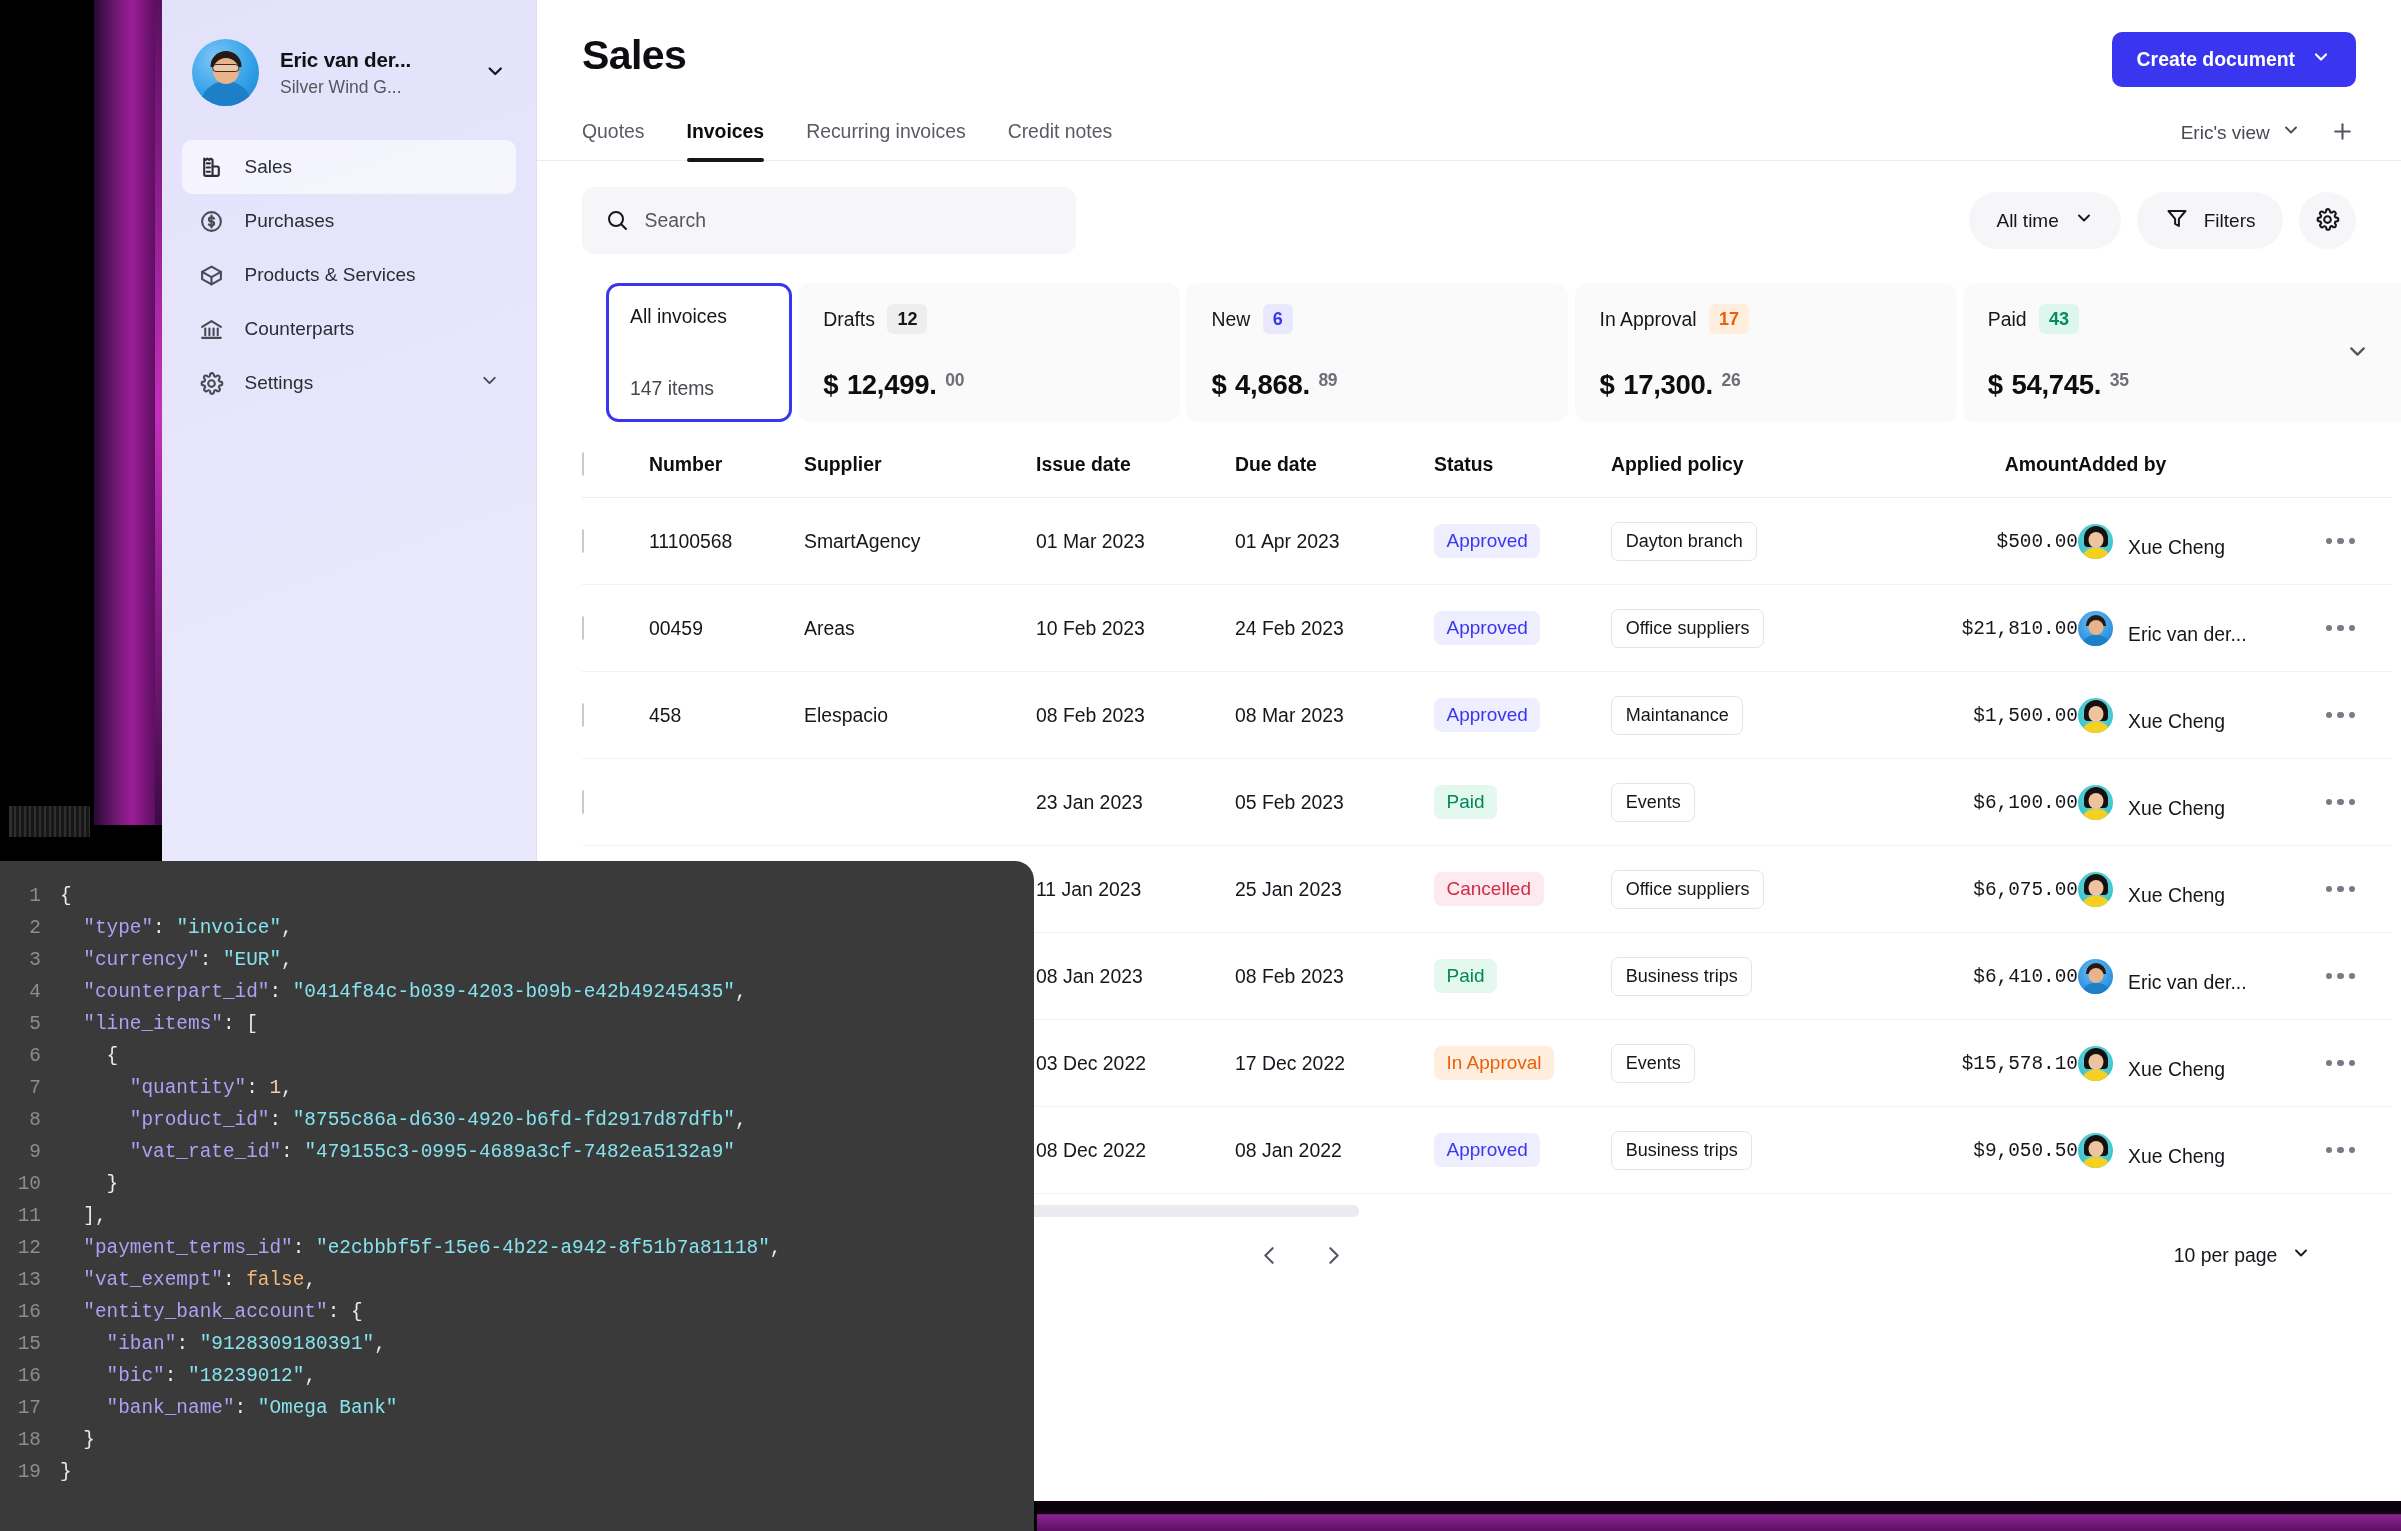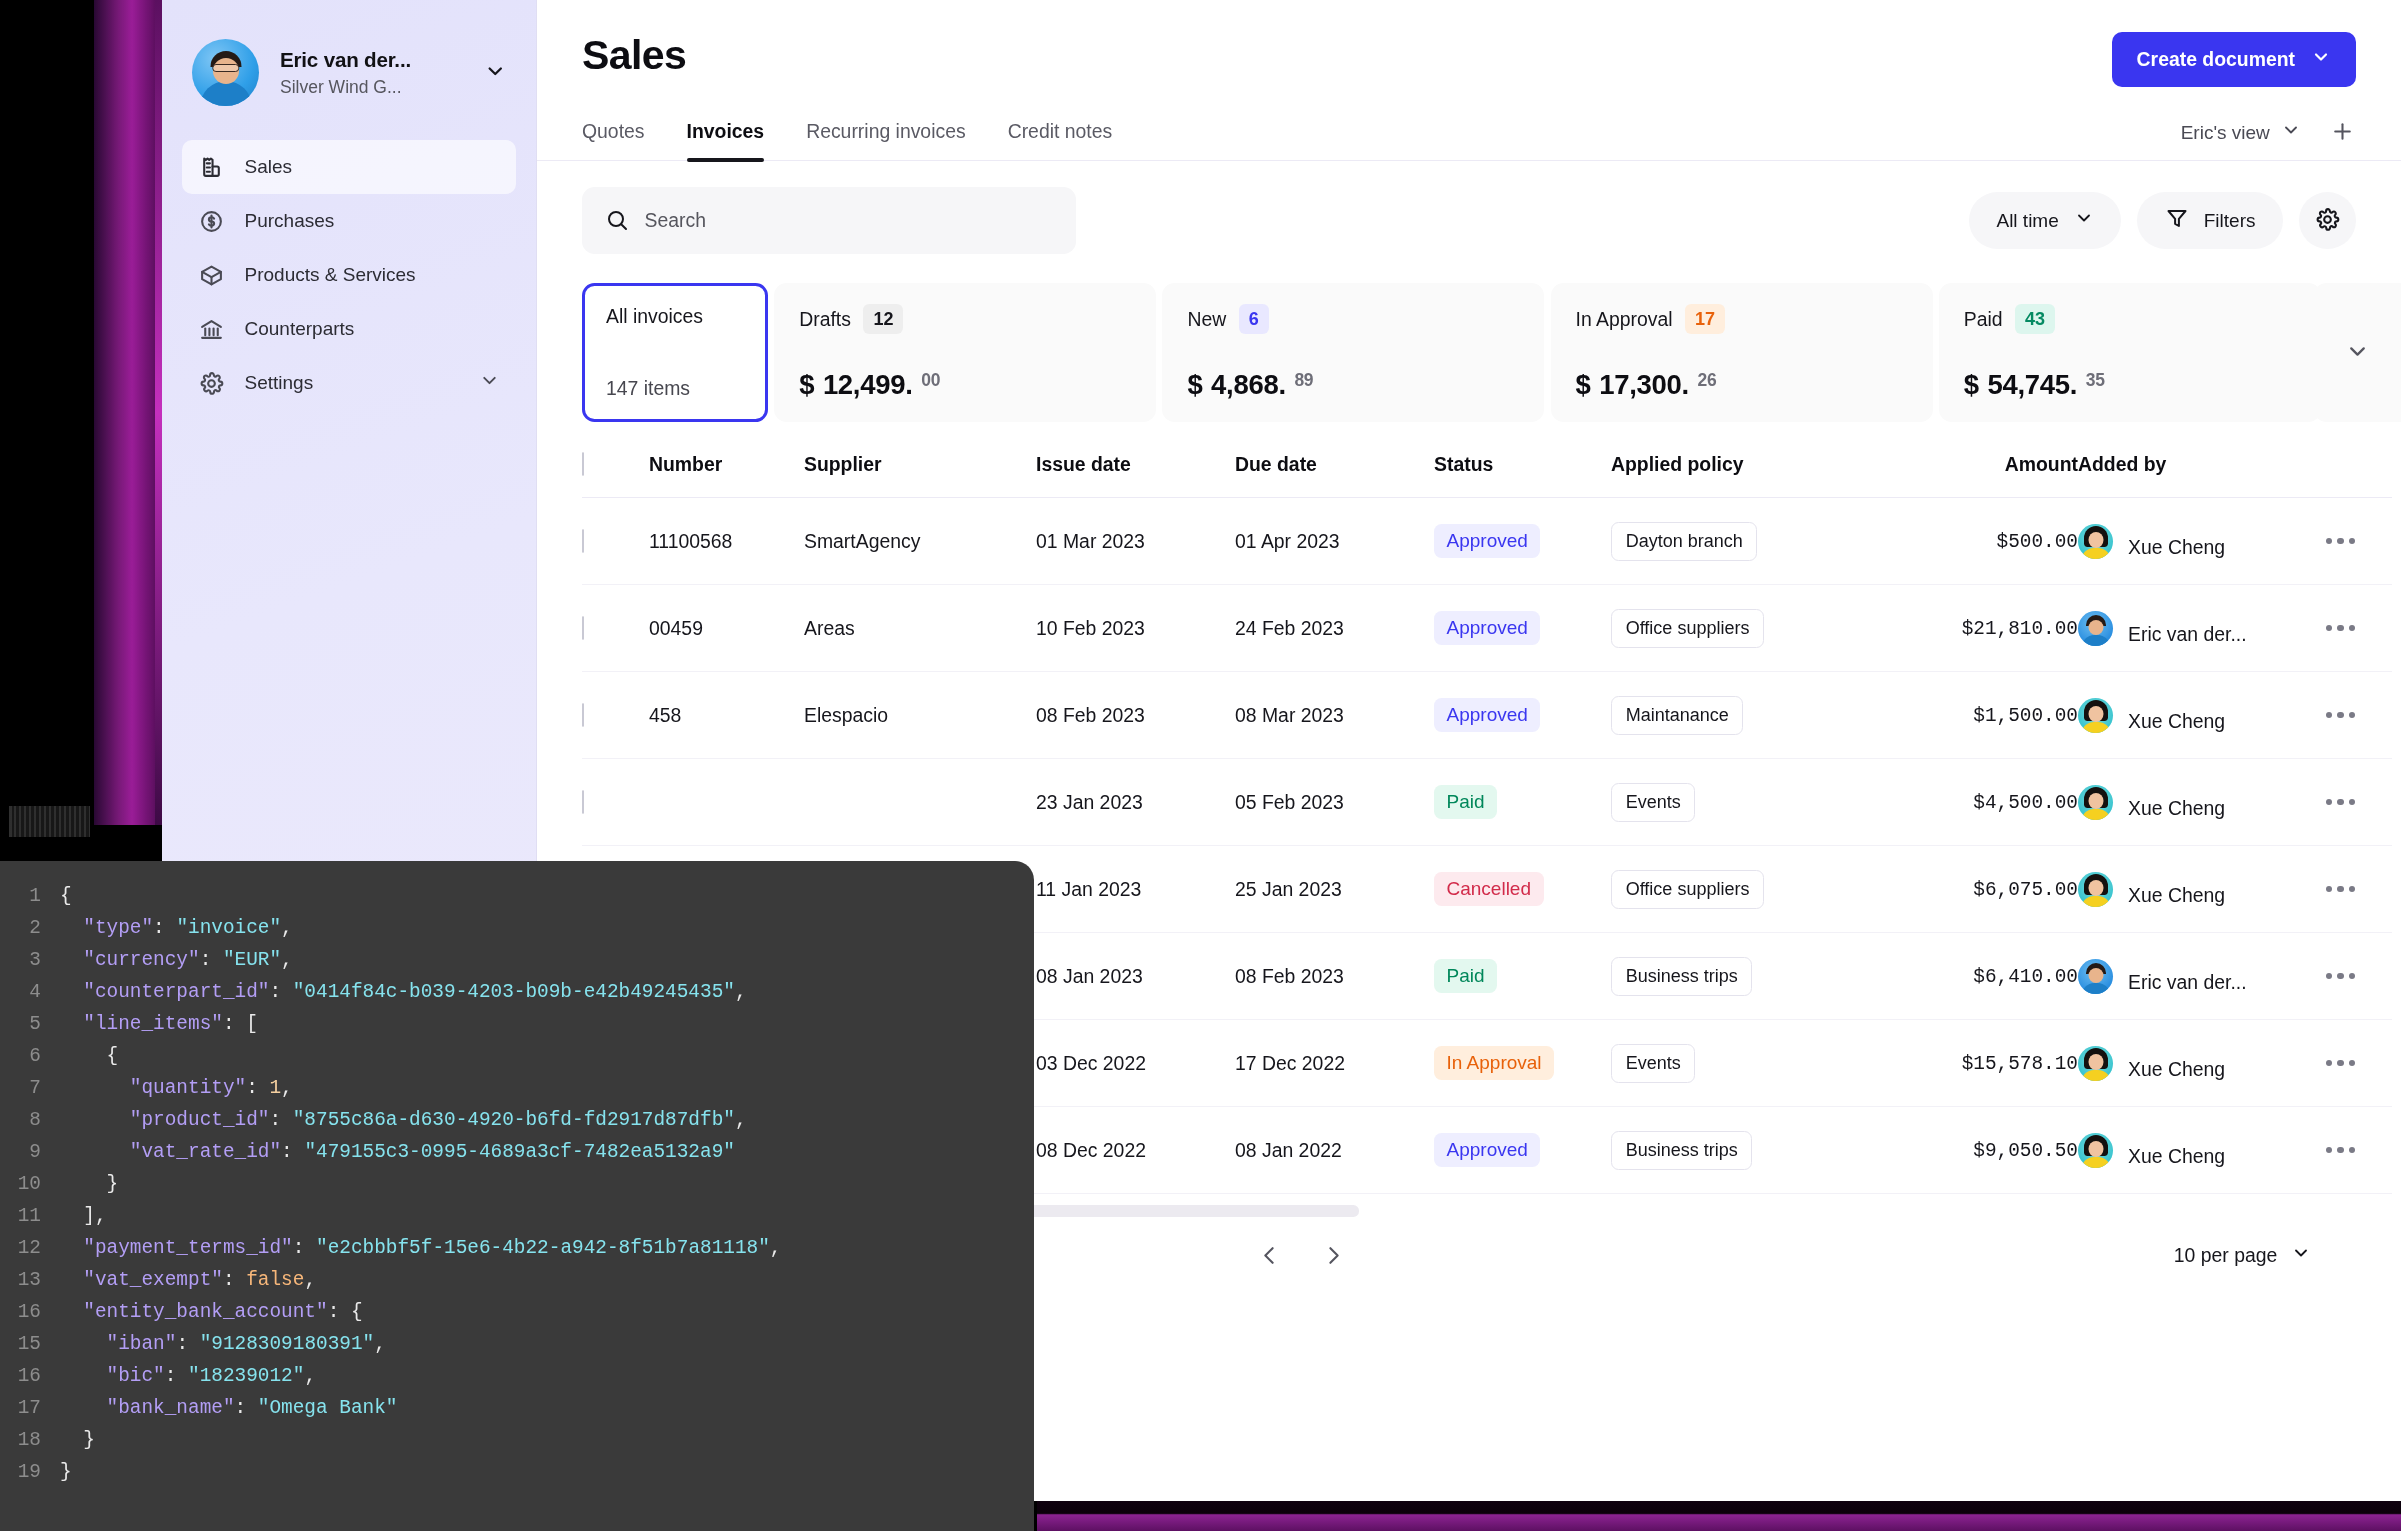"All invoices" .cards { padding: 29px 0 0 45px -> 29px 0 0 69px }
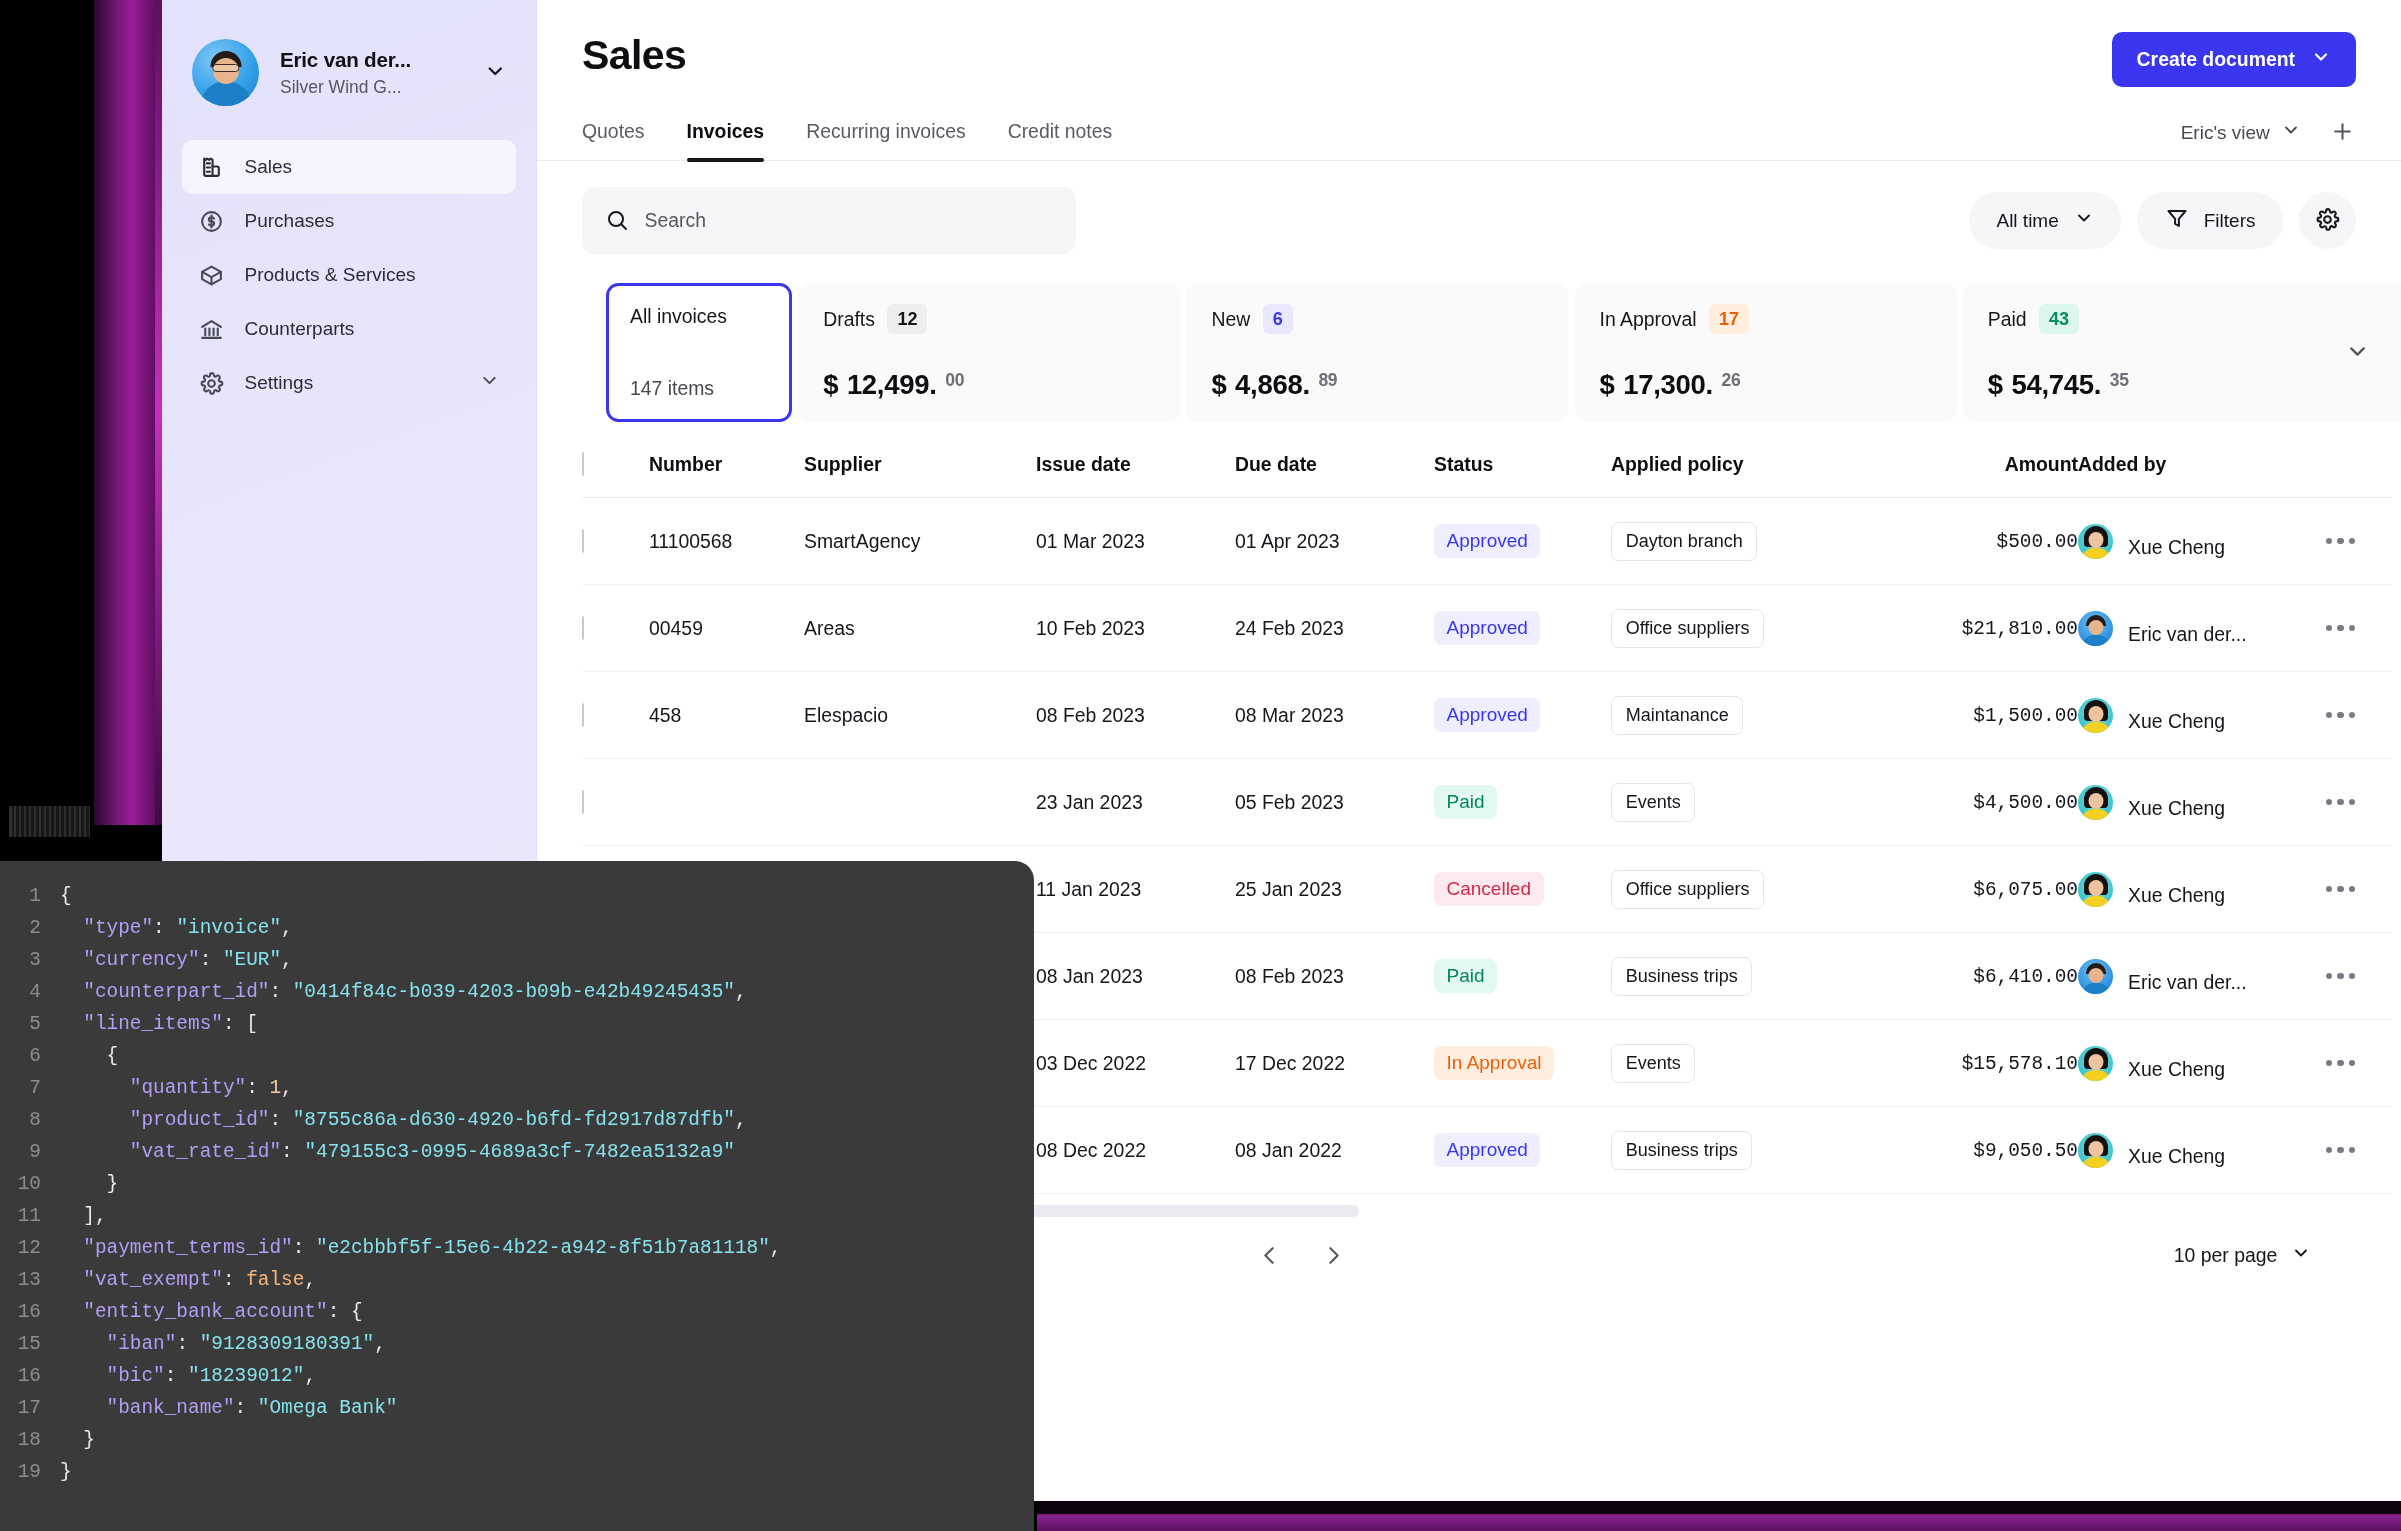"$4,500.00" span.amt { text: $4,500.00 -> $6,100.00 }
